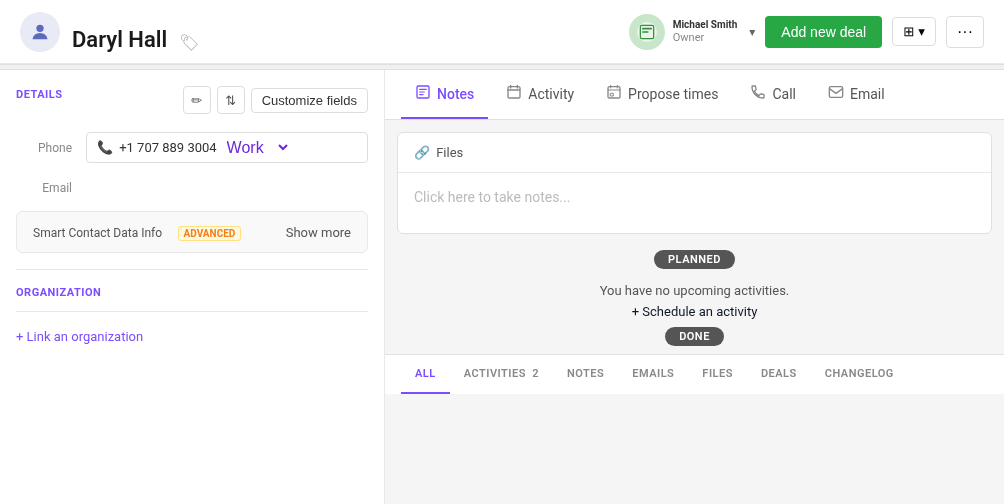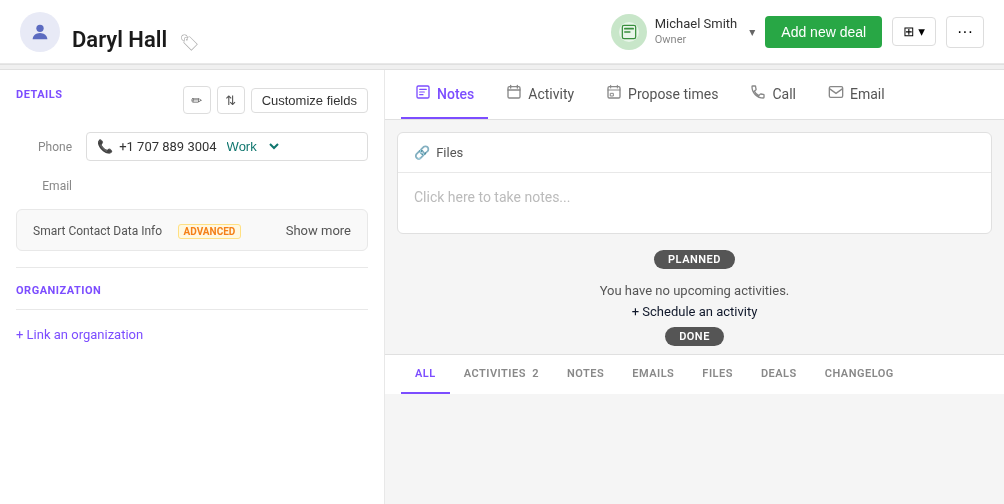"Michael Smith" .user-name { font-size: 13px -> 10px; font-weight: 400 -> 700 }
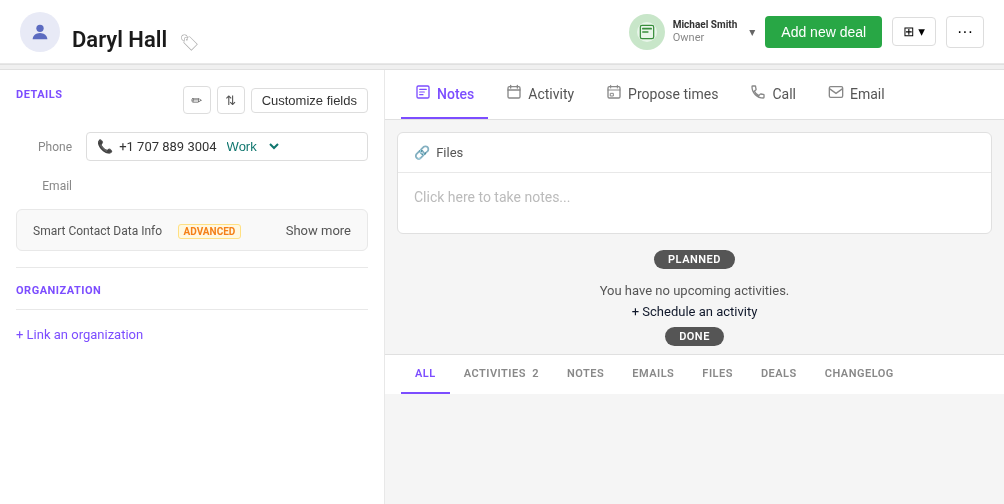"Work" .field-value select { color: #0f766e -> #6d28d9; font-size: 13px -> 16px }
